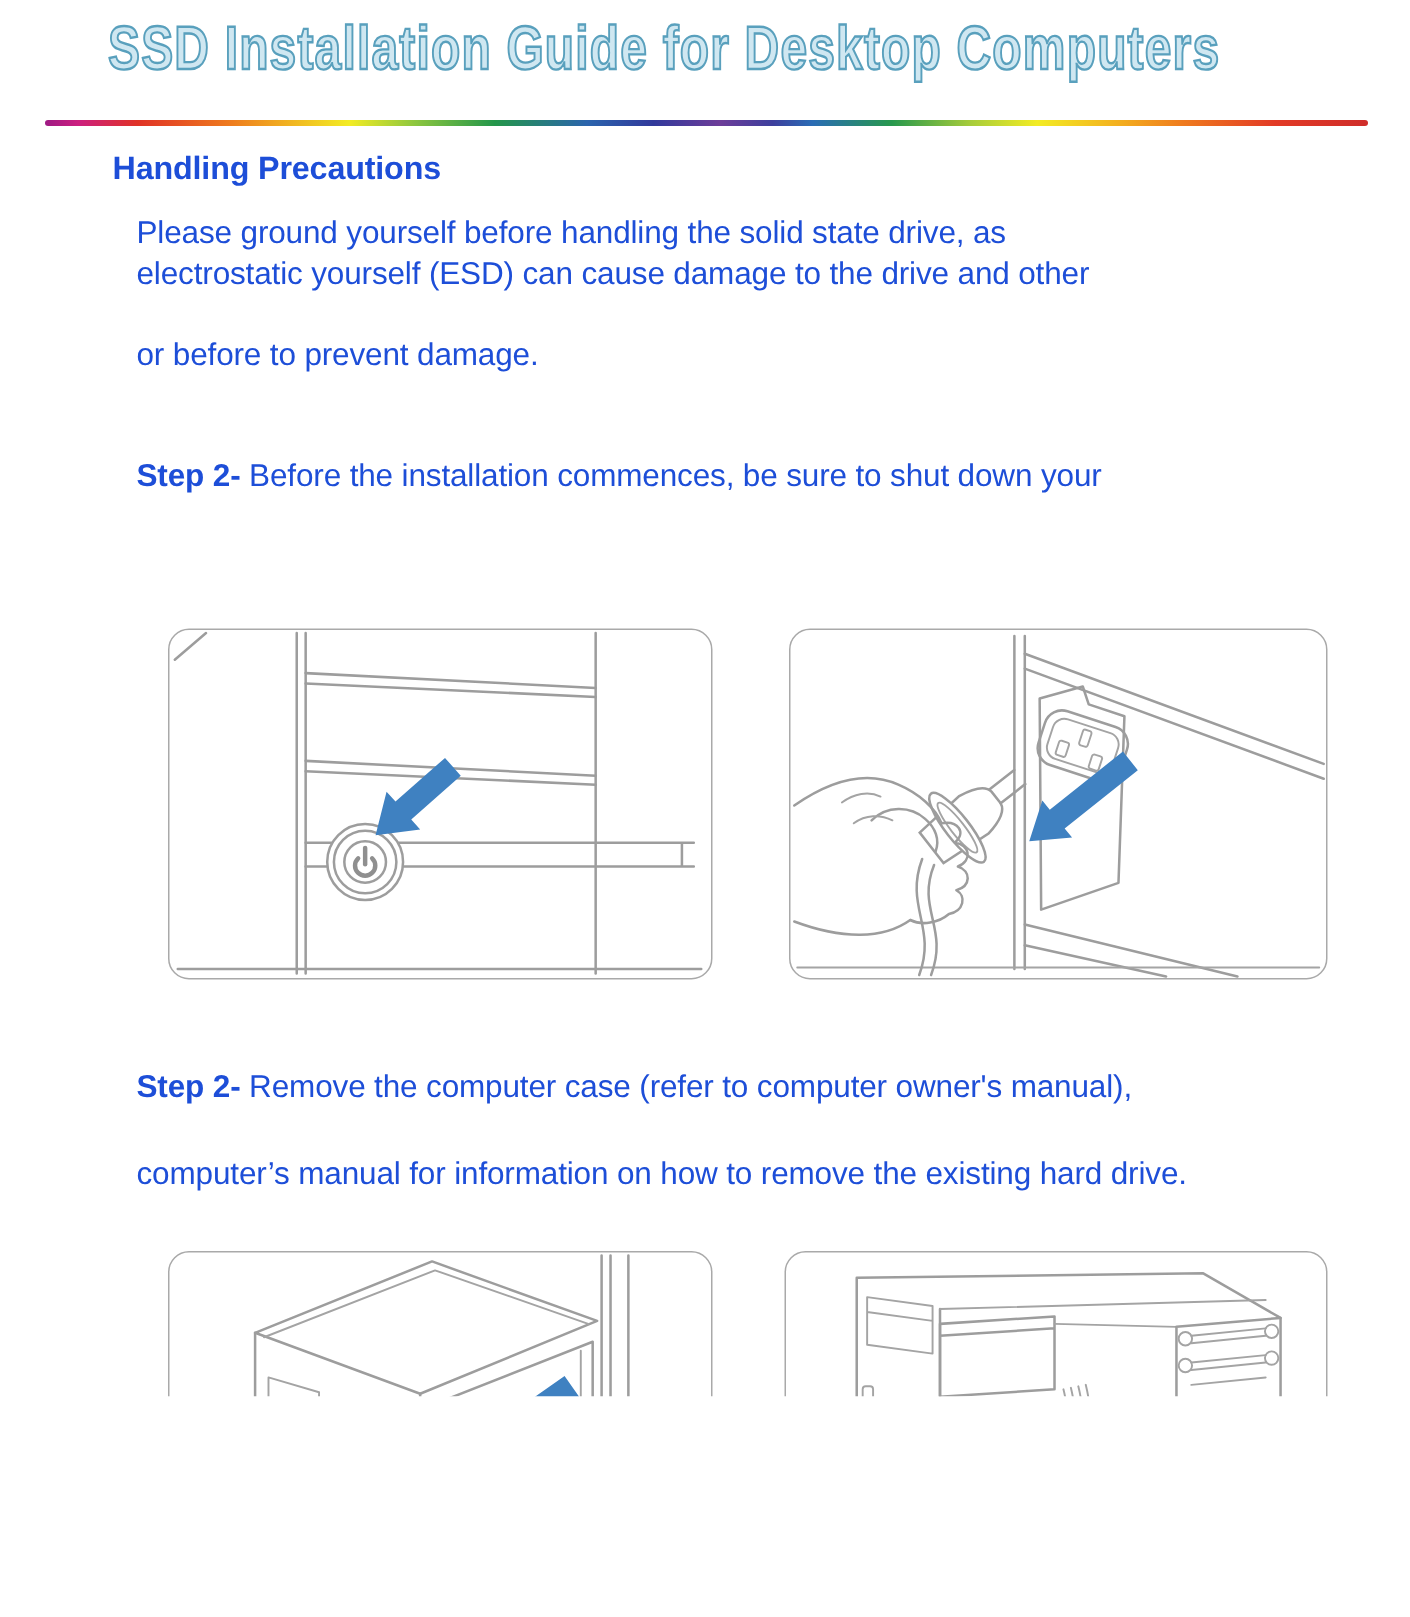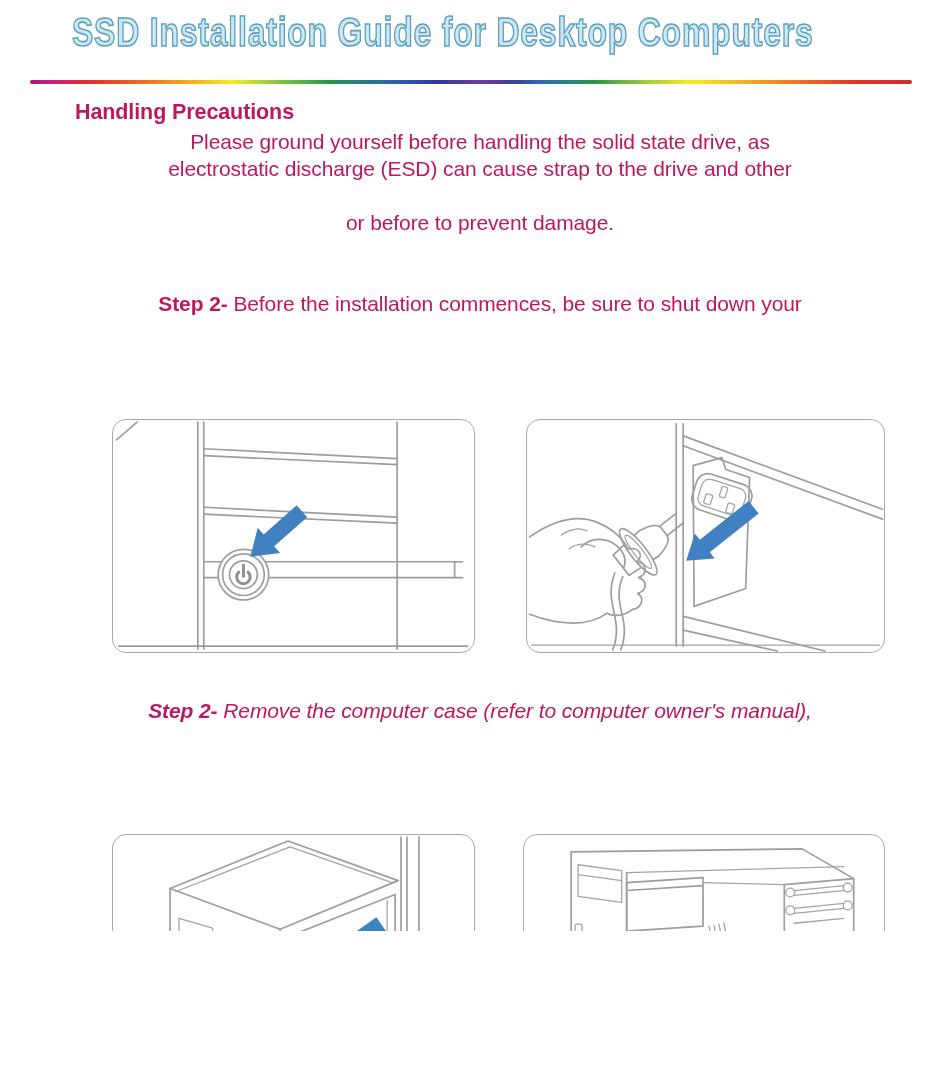"Handling Precautions" .textblock { color: #be185d -> #1d4ed8 }
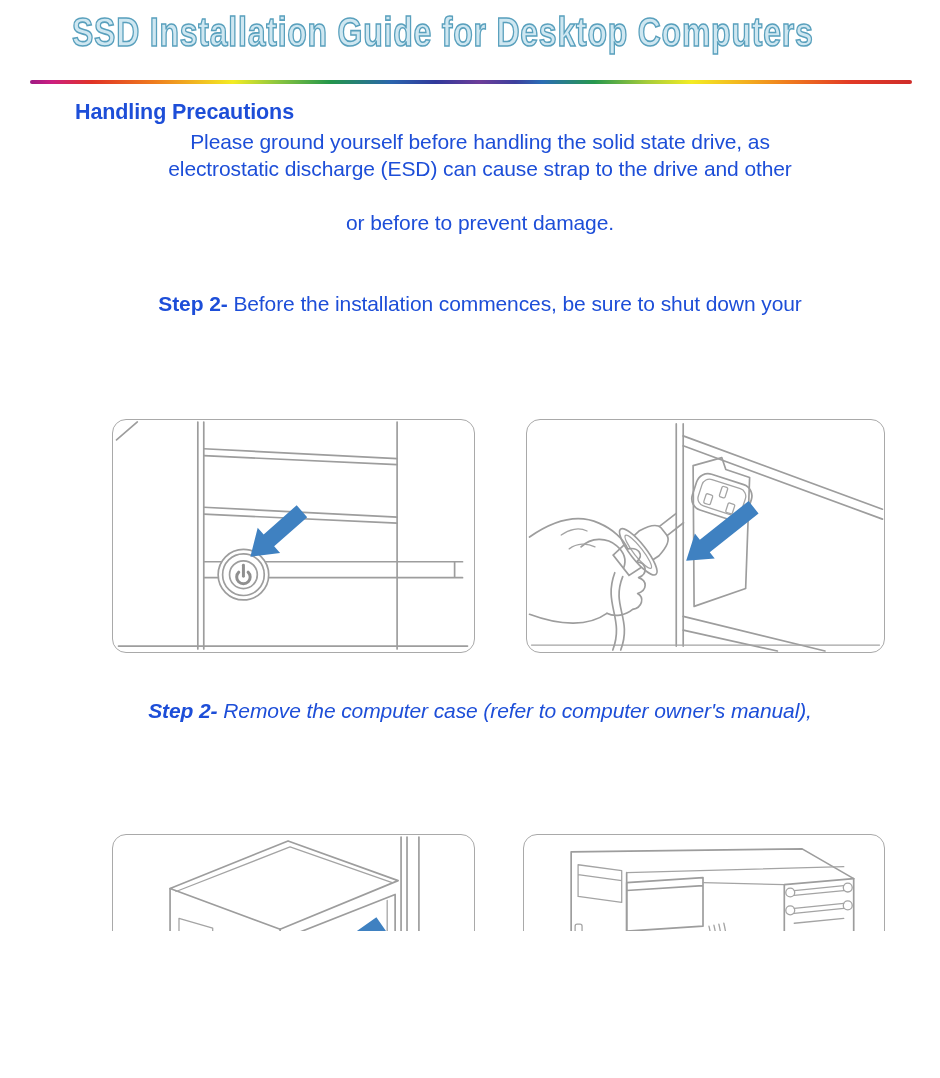"Please ground yourself before handling" .textblock p { margin: 2px -> 16px; text-align: center -> none }
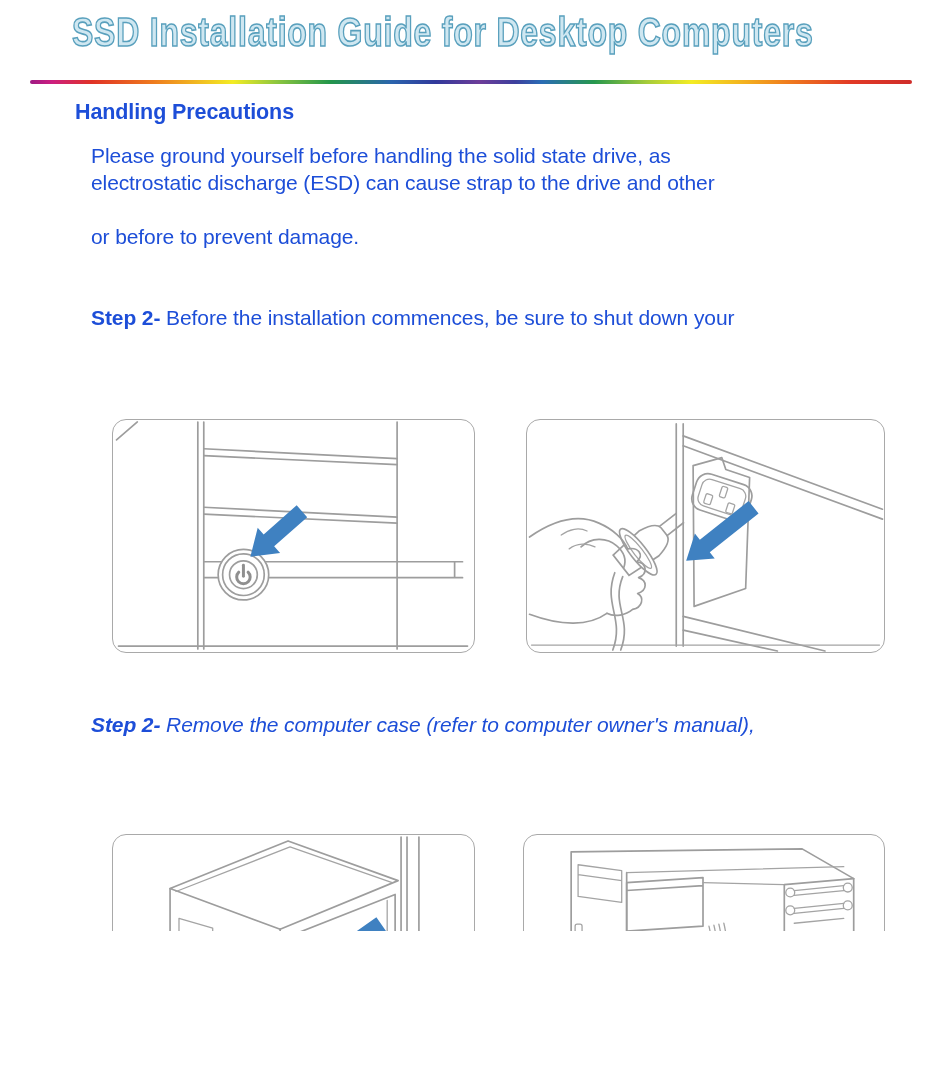"electrostatic discharge (ESD) can cause" span { text: discharge (ESD) can cause strap -> yourself (ESD) can cause damage }
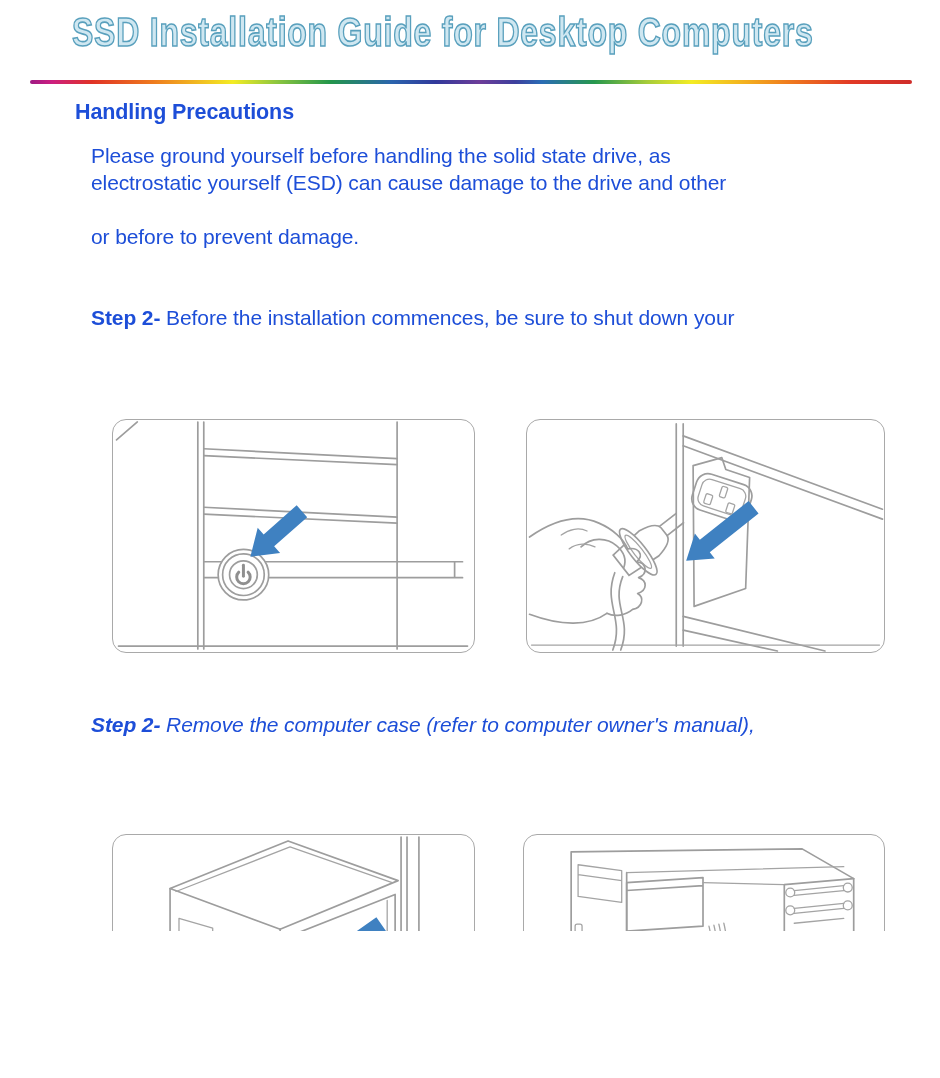"Step 2- Remove the computer" .step2 { font-style: italic -> none }
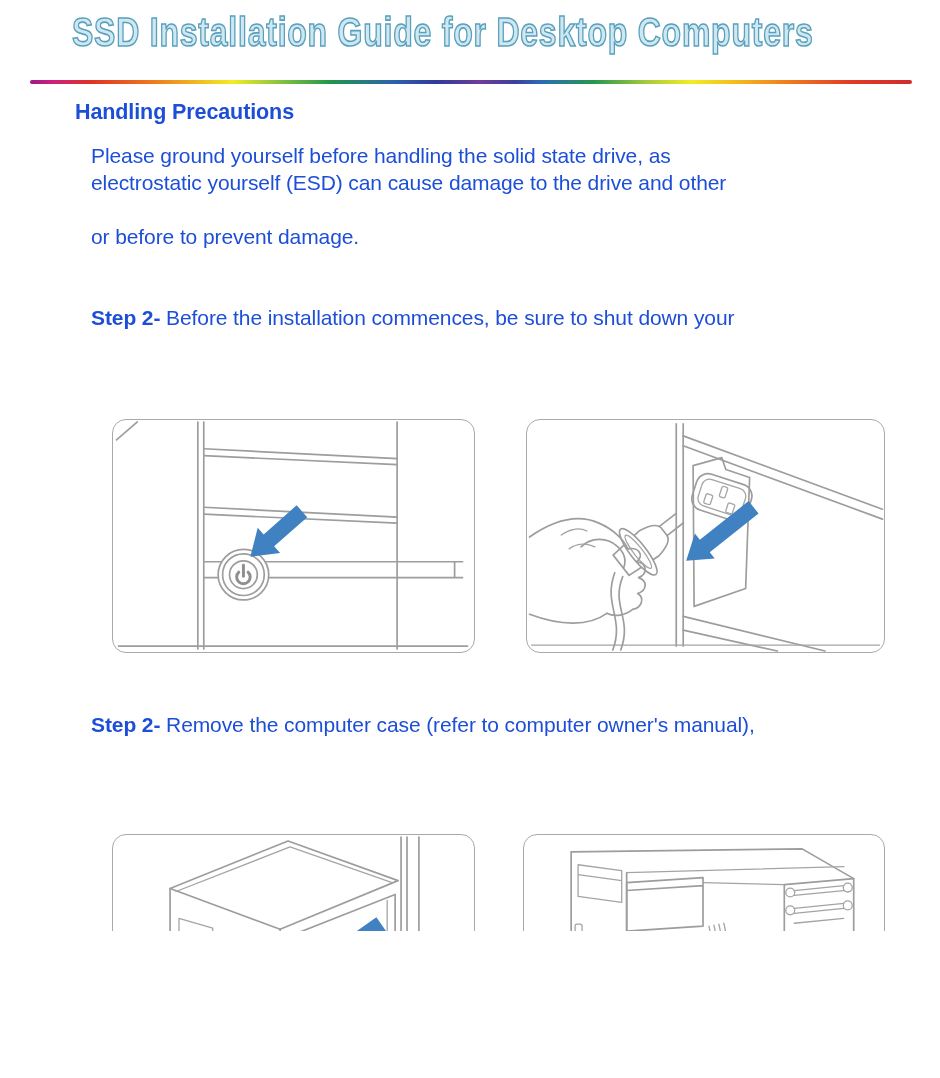"computer’s manual for information on" span { html: none -> <span>computer’s manual for information on how to remove the existing hard drive.</span> }
